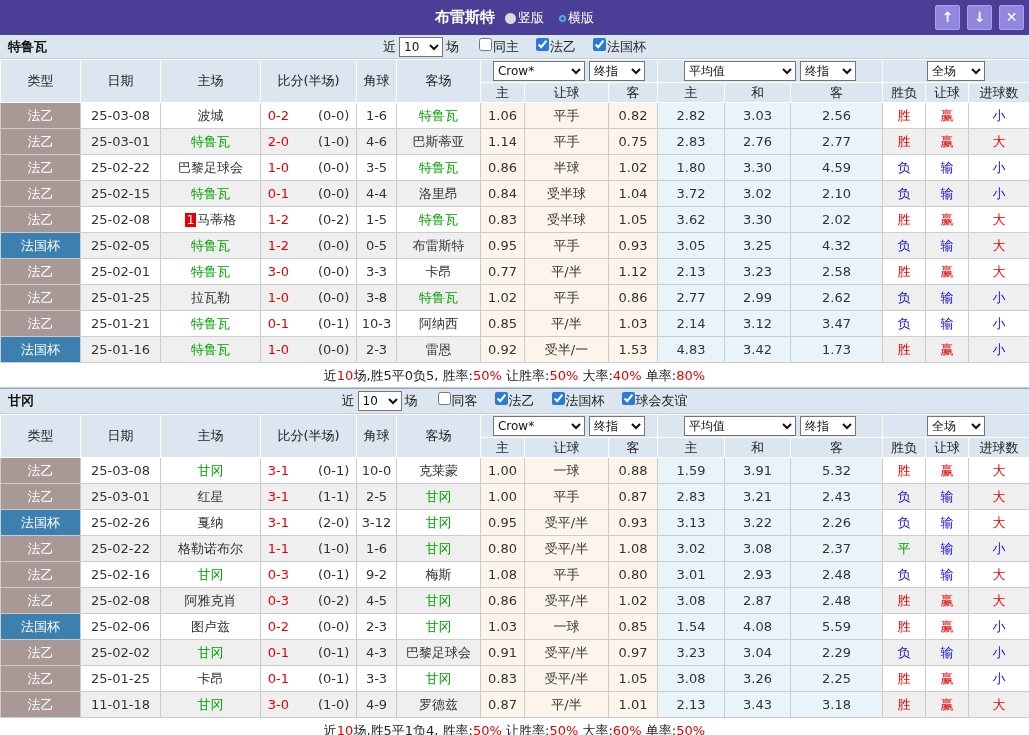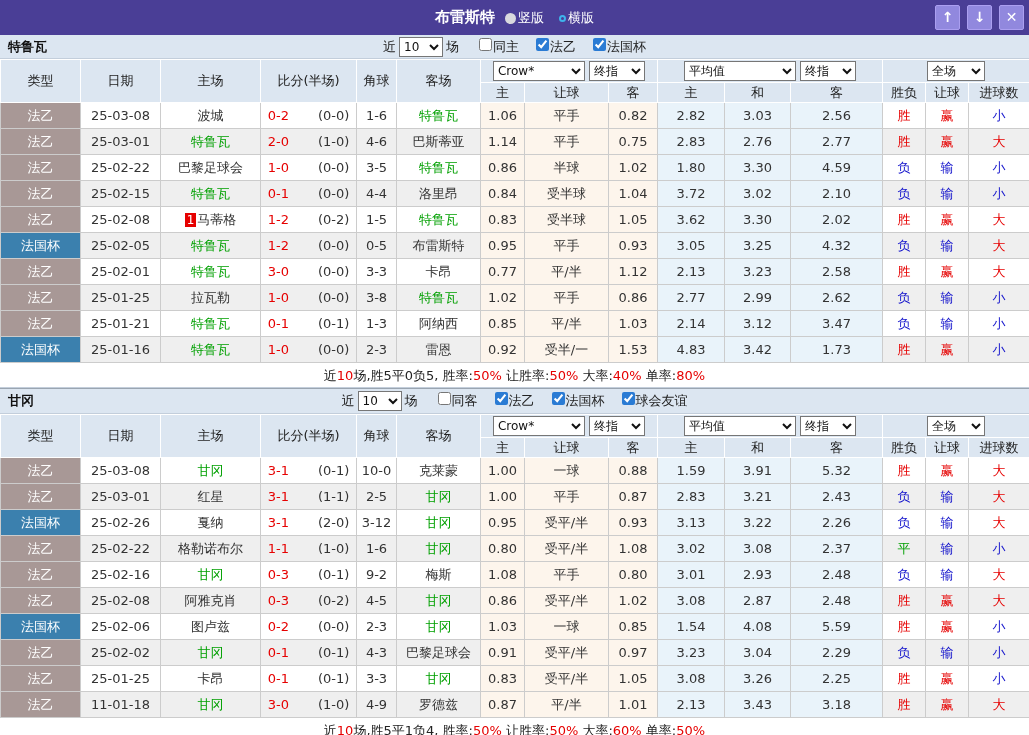"1-3" td { text: 1-3 -> 10-3 }
